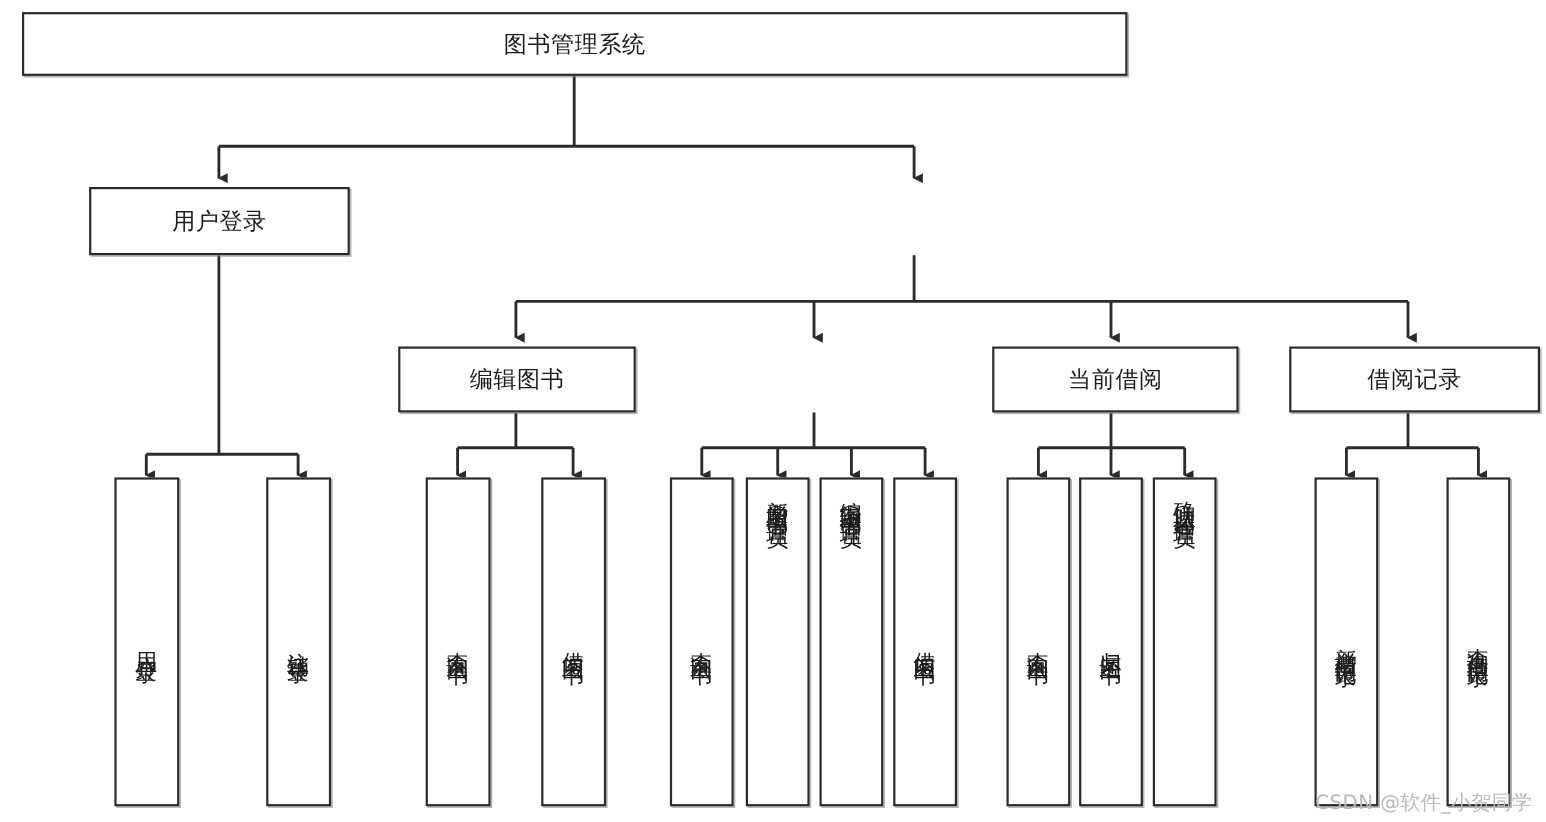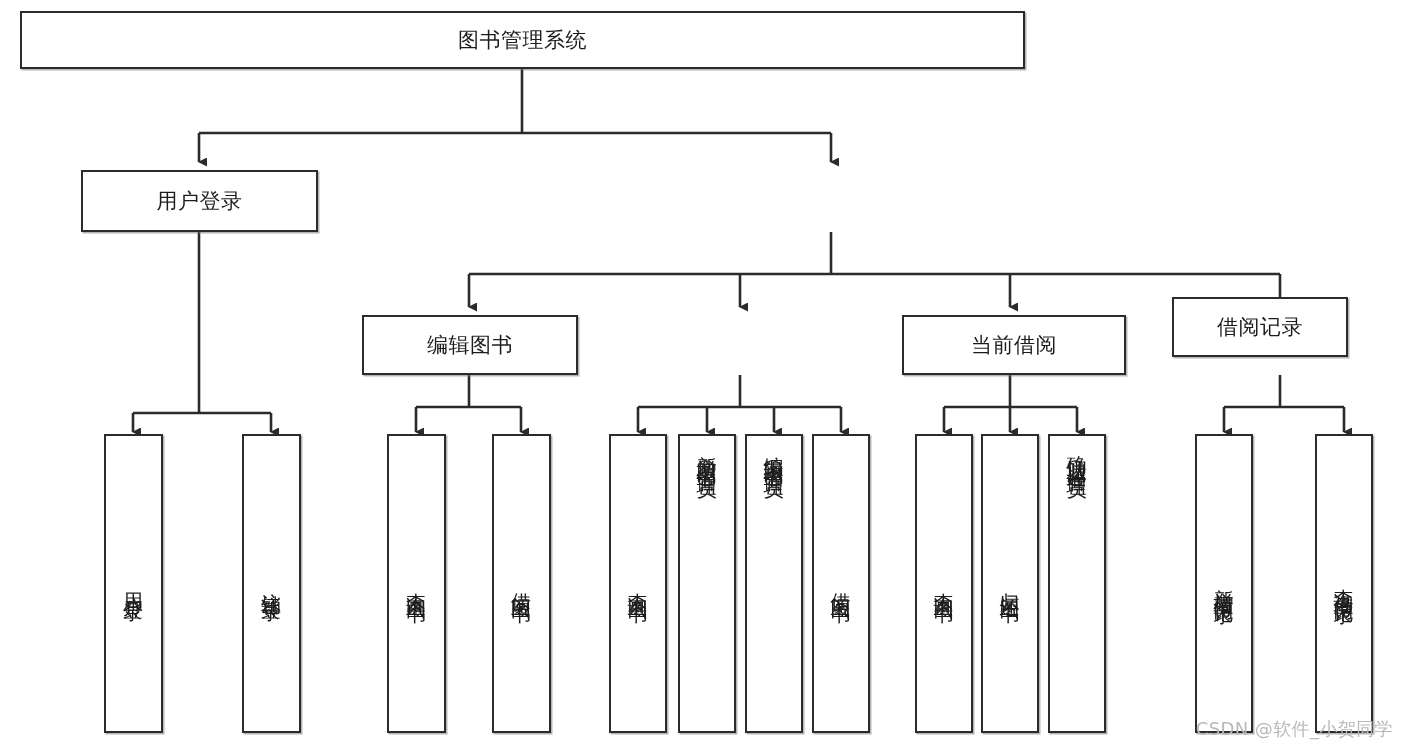"借阅记录" div.node { top: 297px -> 315px; width: 176px -> 228px }
